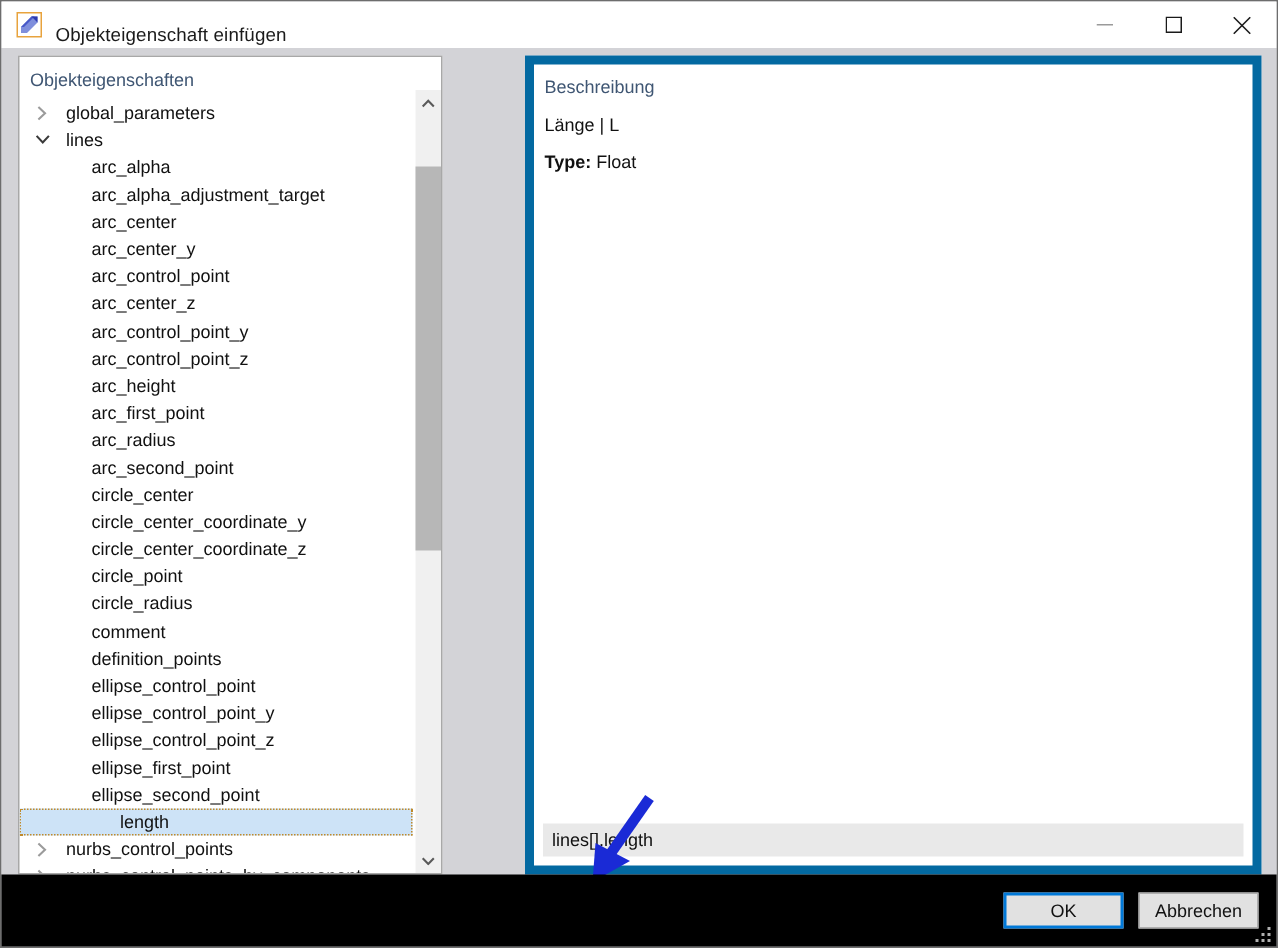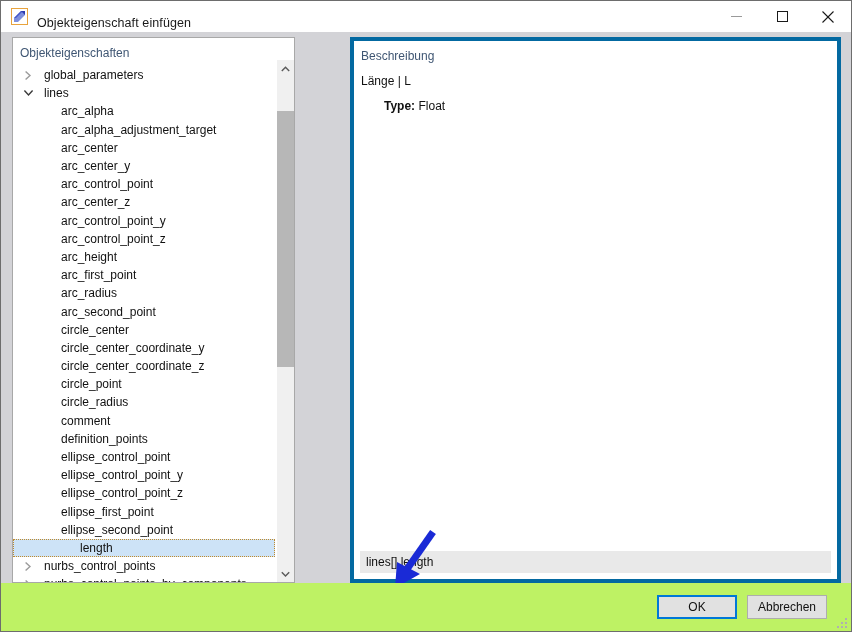"Beschreibung" .desc-panel { border: 4px solid #0369a1 -> 6px solid #0369a1 }
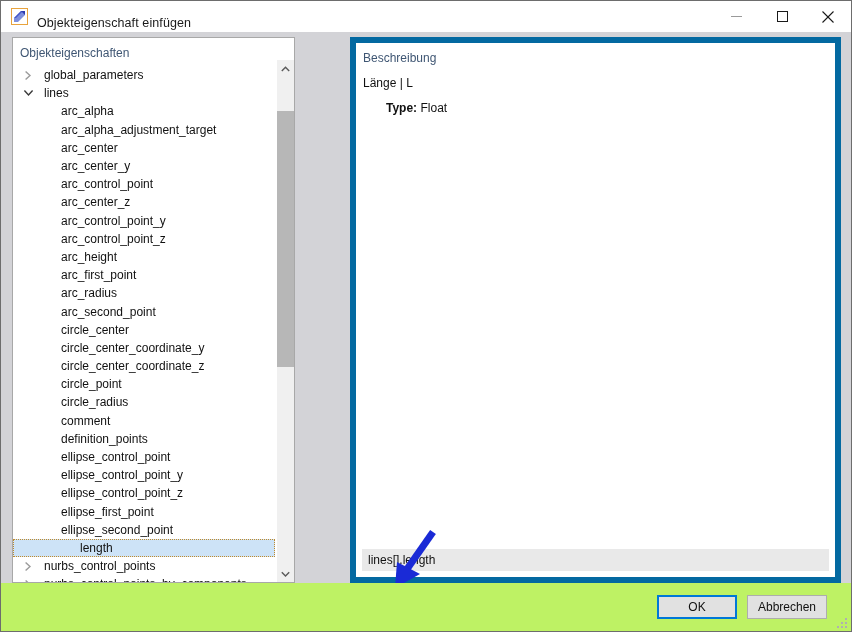"Type:" .desc-type b { margin-left: 23px -> none }
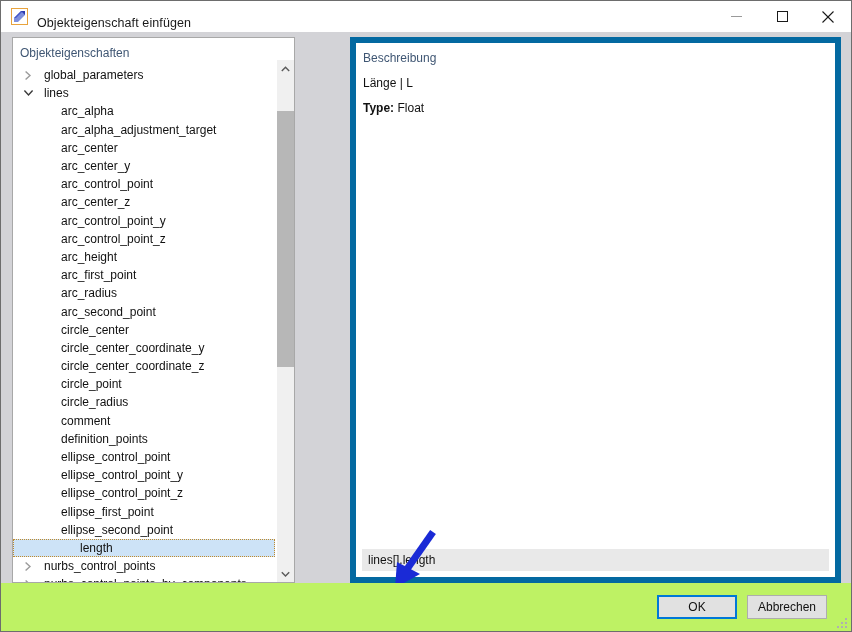"OK" .footer { background: #bef264 -> #000000; padding-right: 24px -> 12px }
